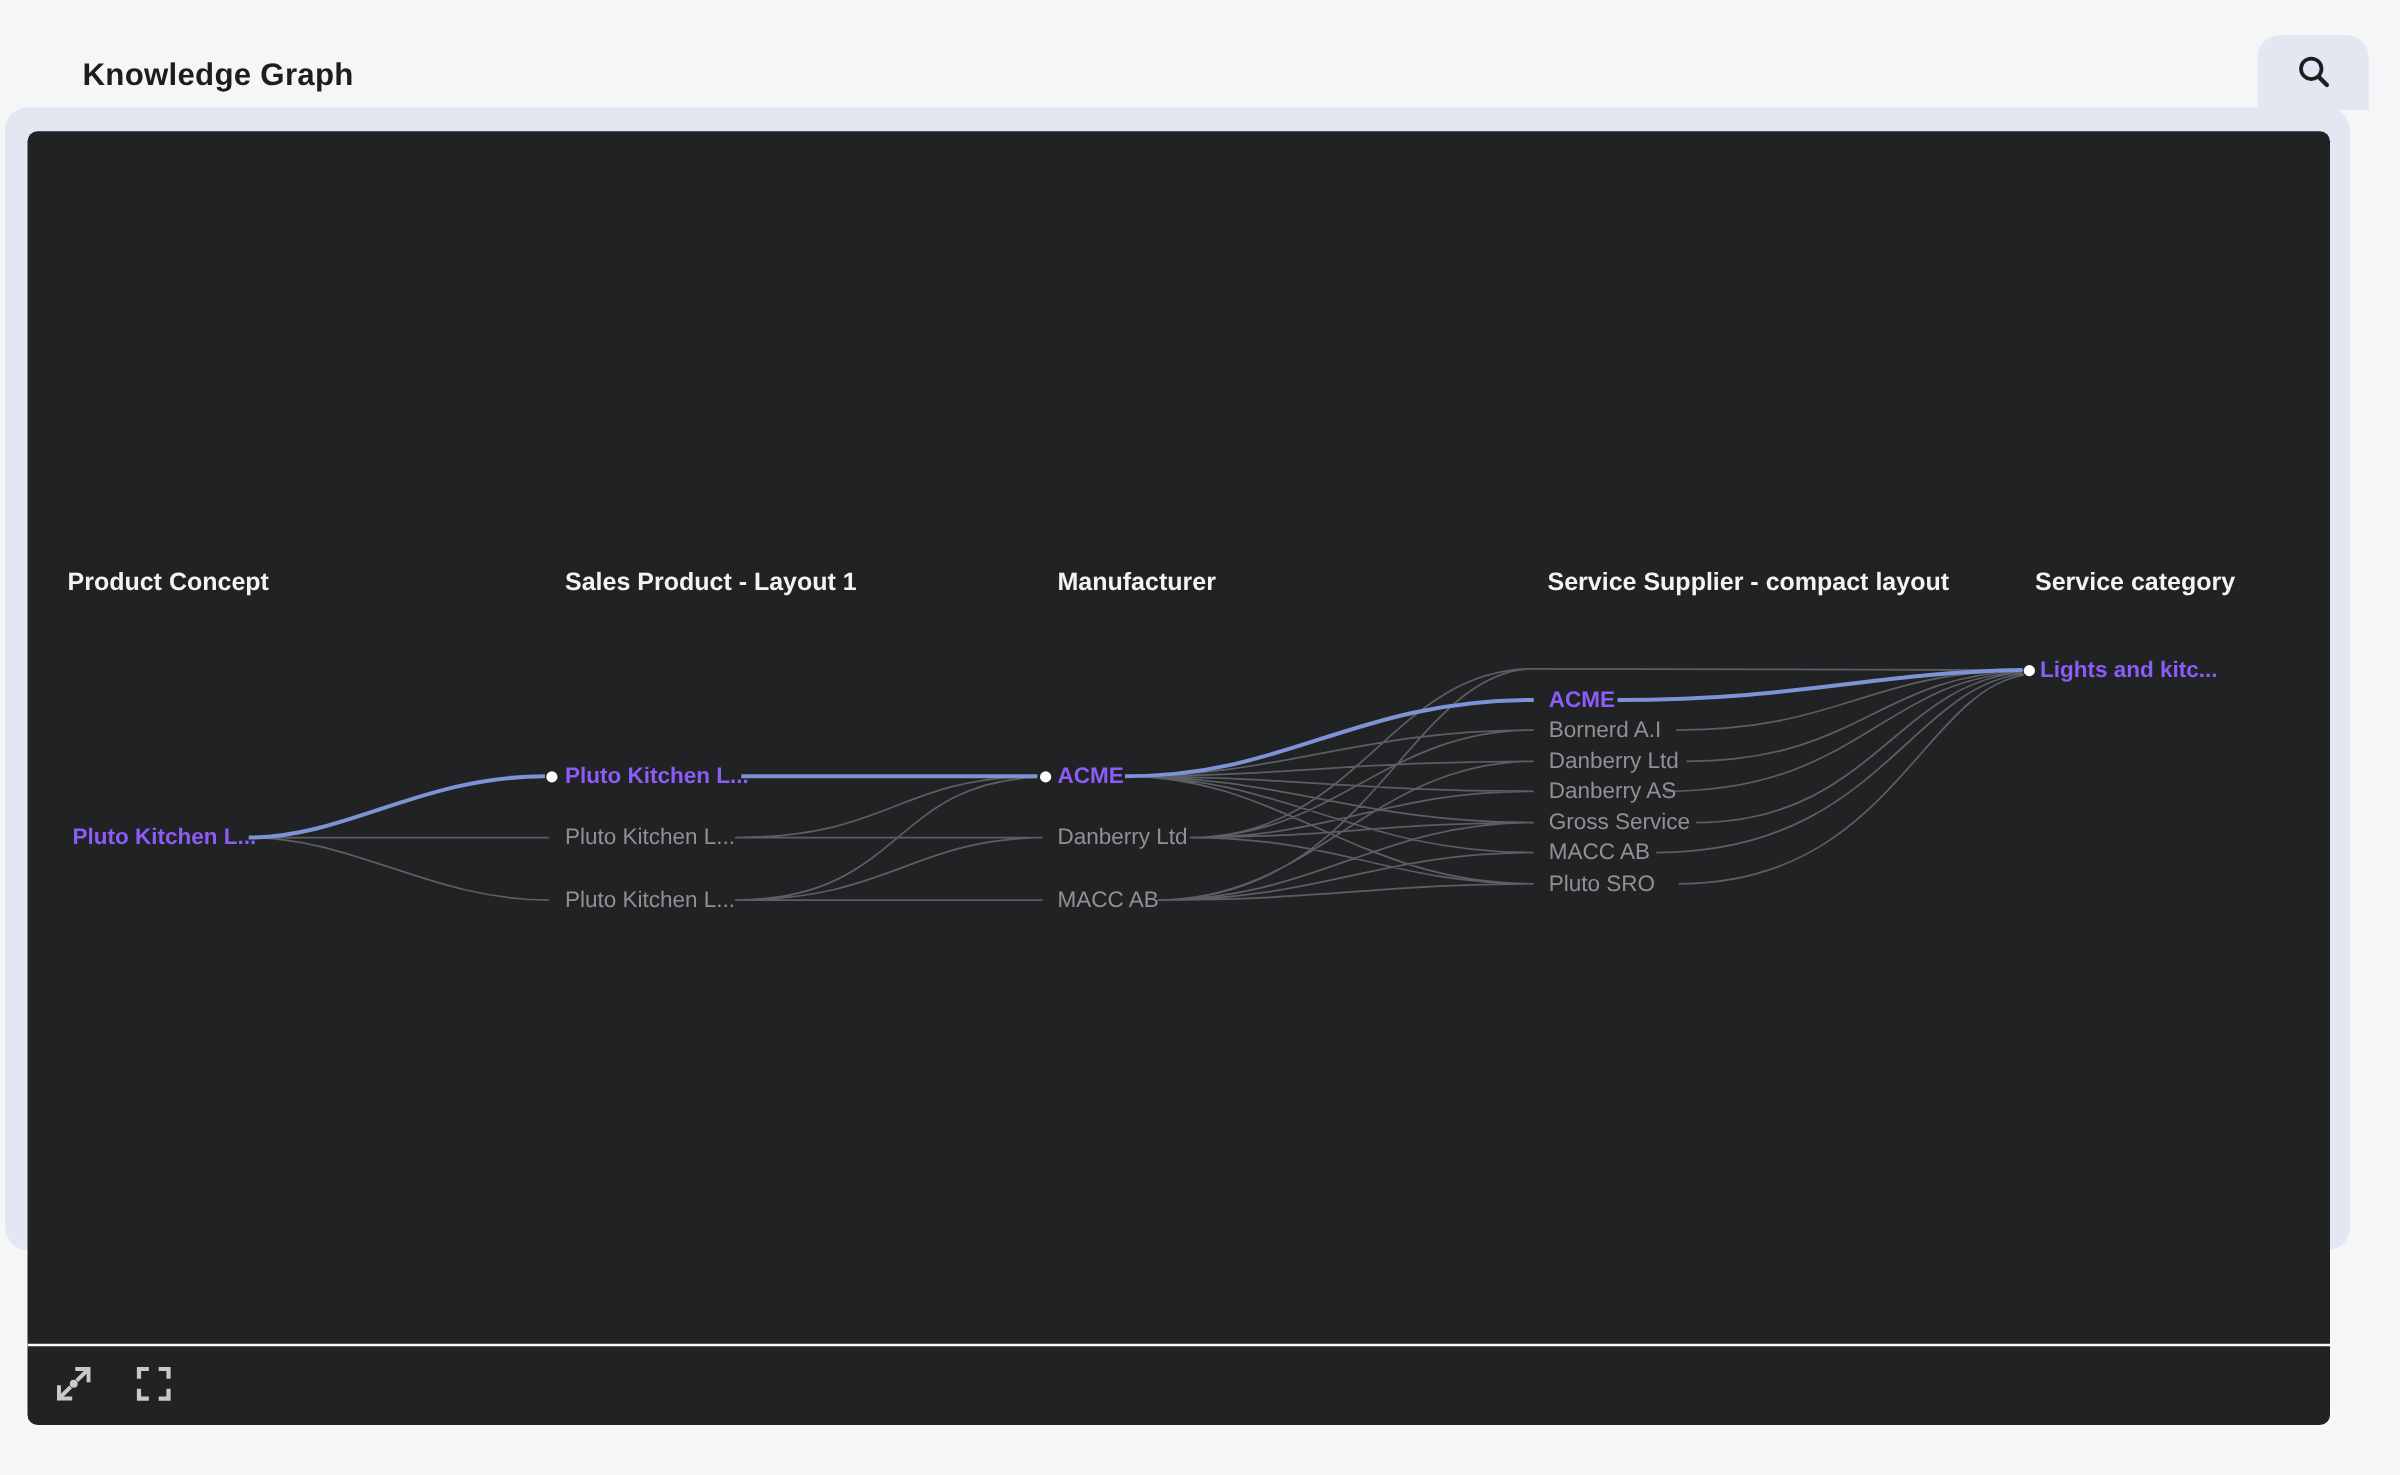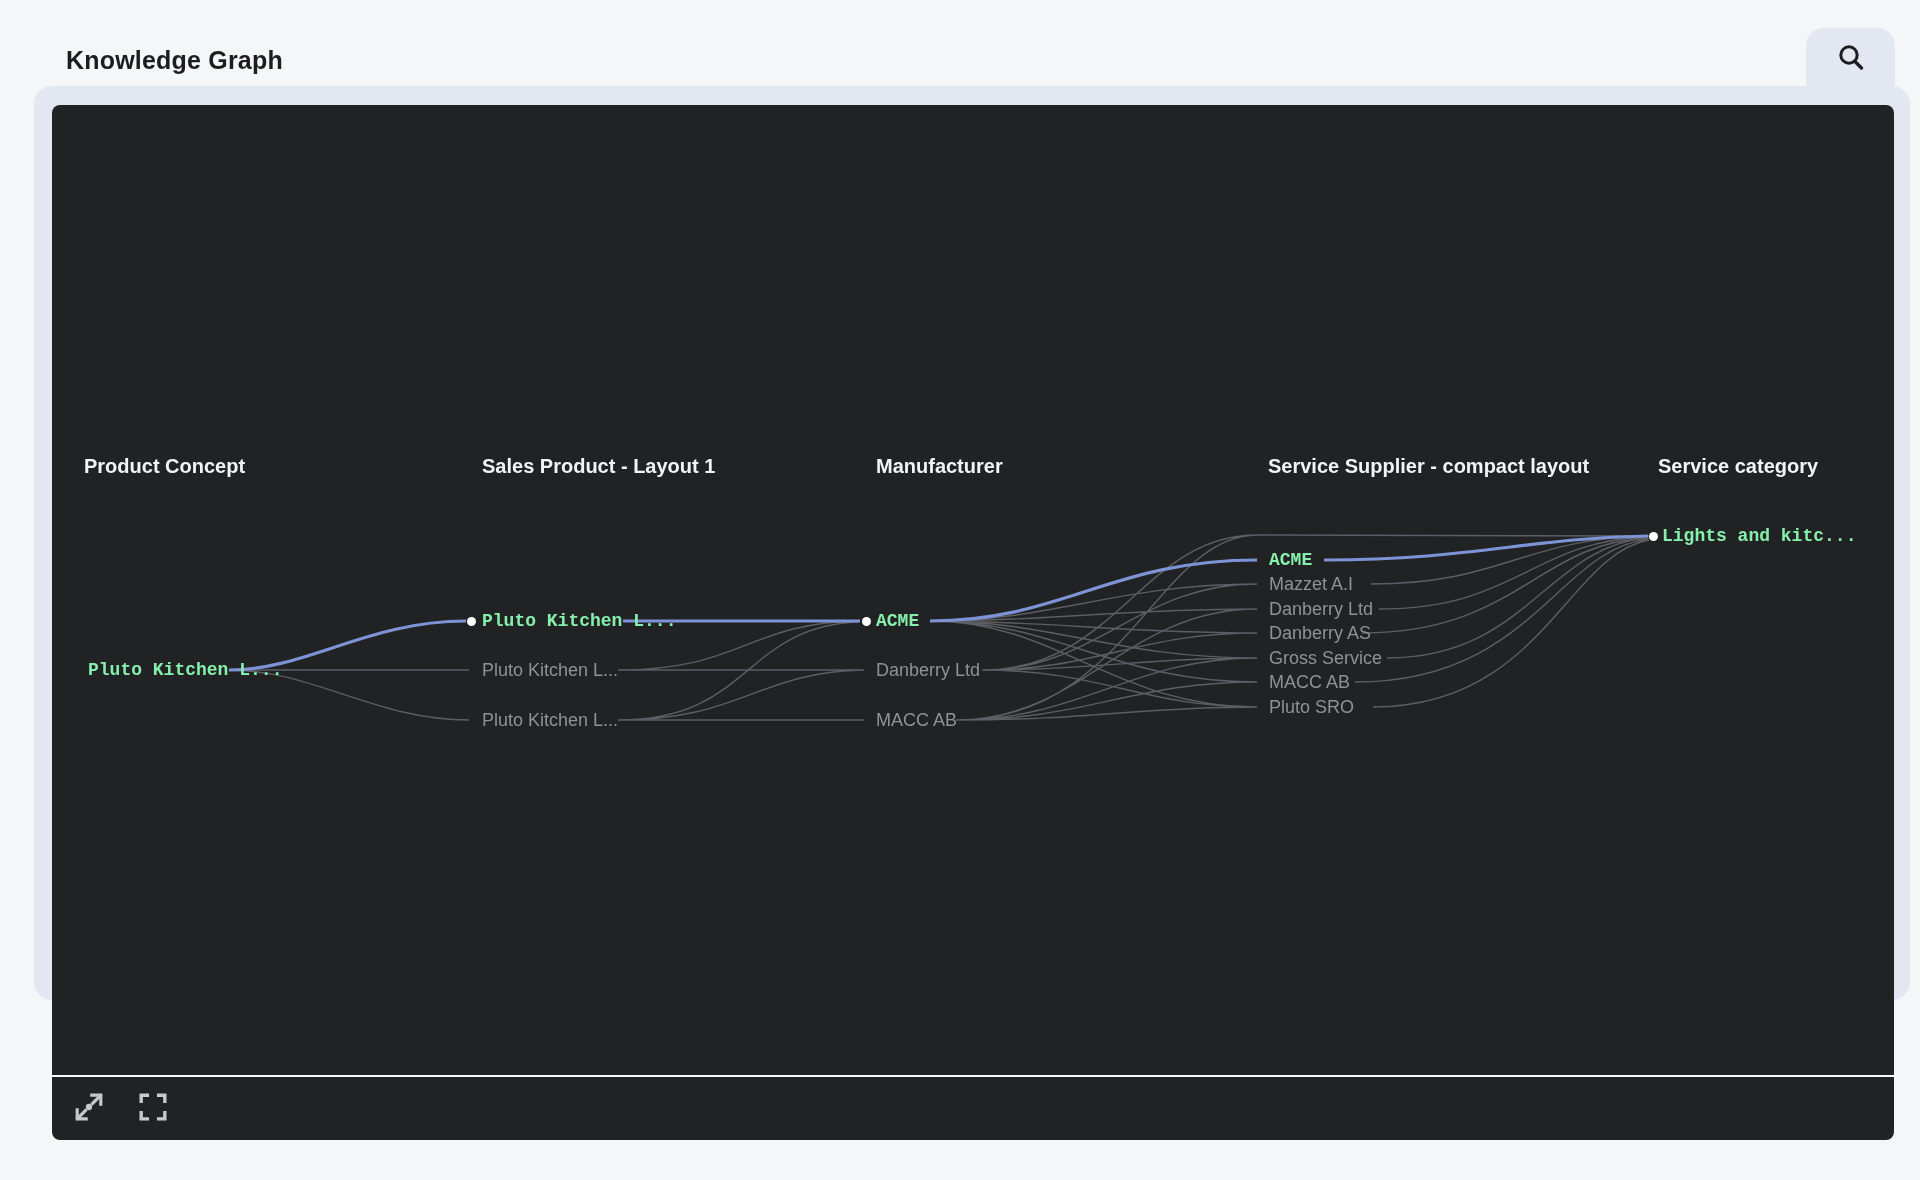"Product Concept" .graph-panel { left: 34px -> 4px }
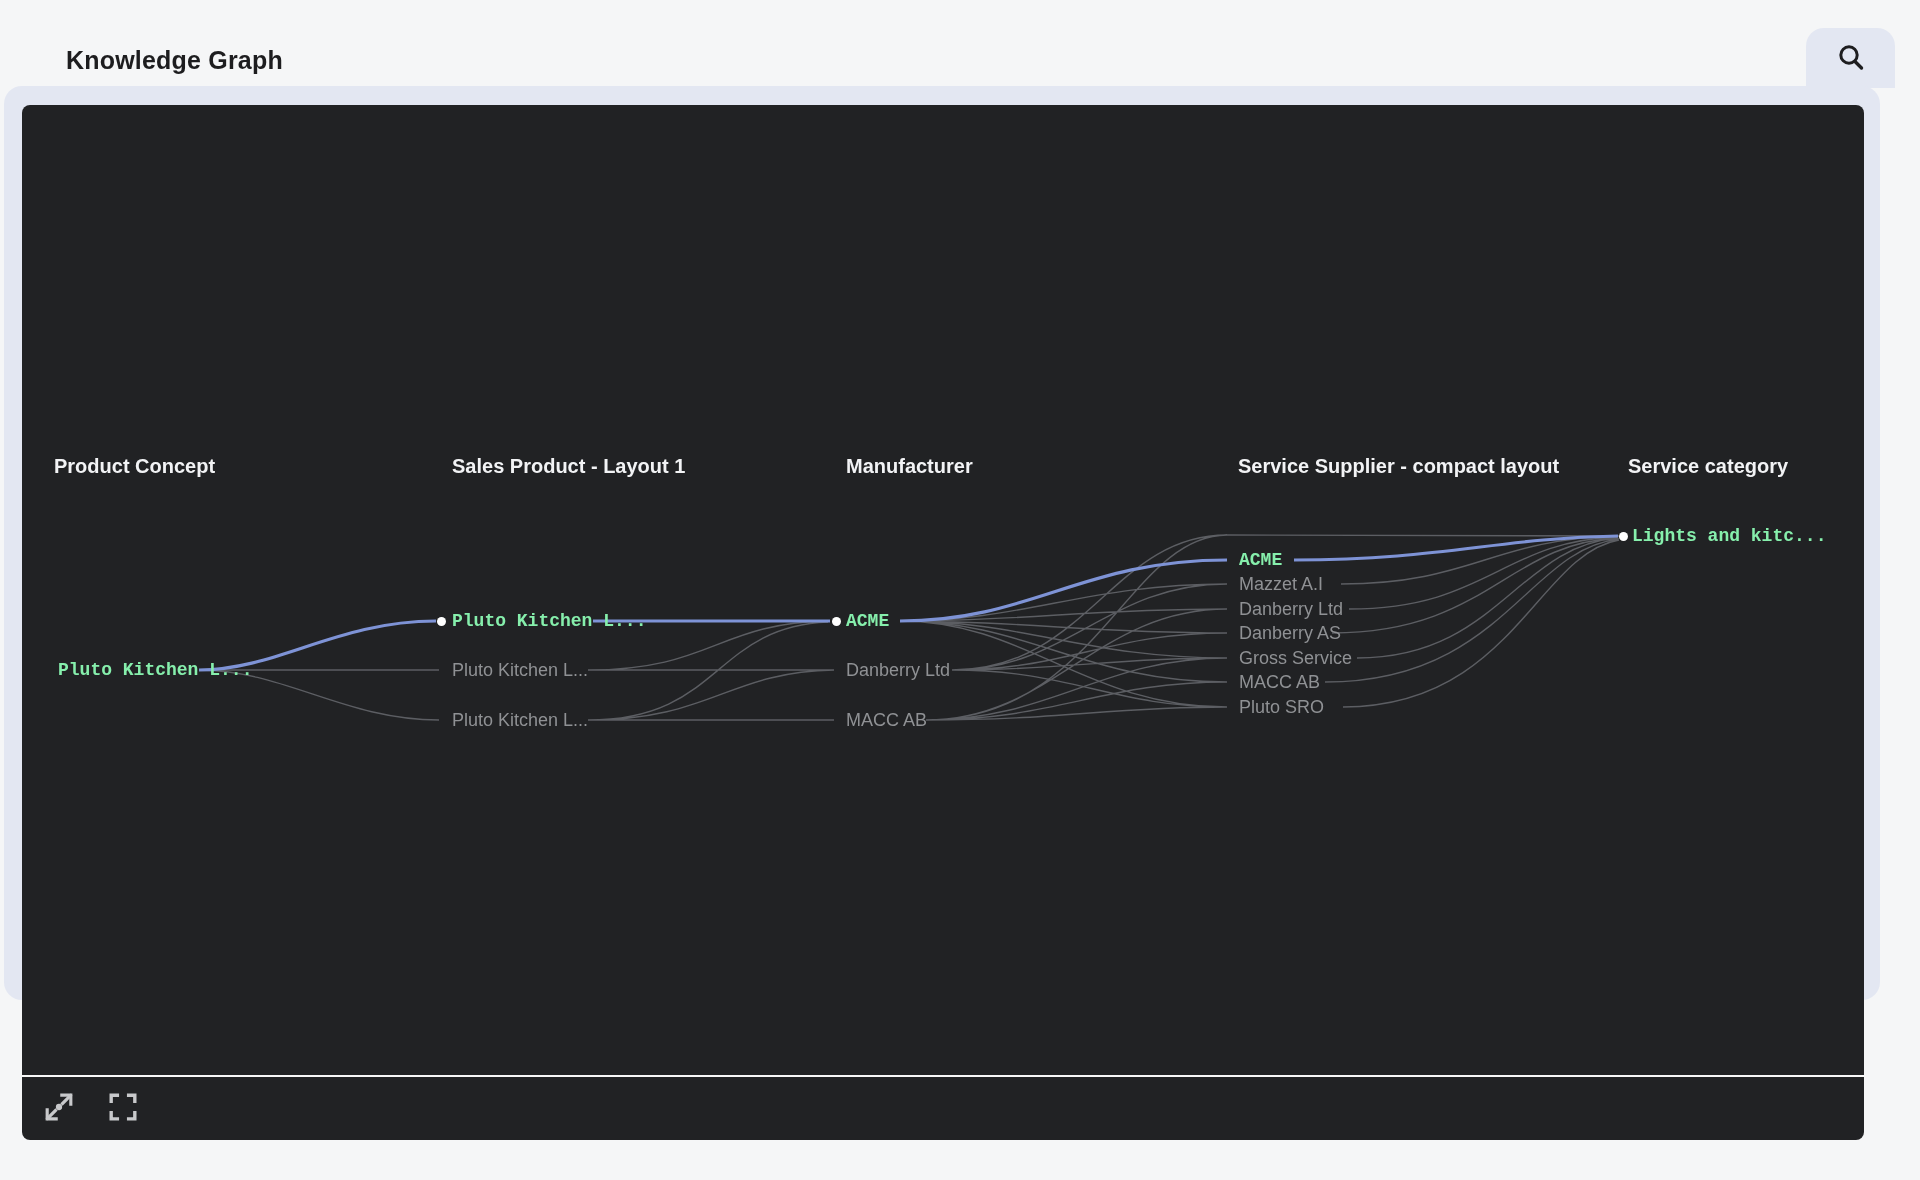"Lights and kitc..." .node-label.hl { color: #86efac -> #8b5cf6; font-family: Liberation Mono, monospace -> none }
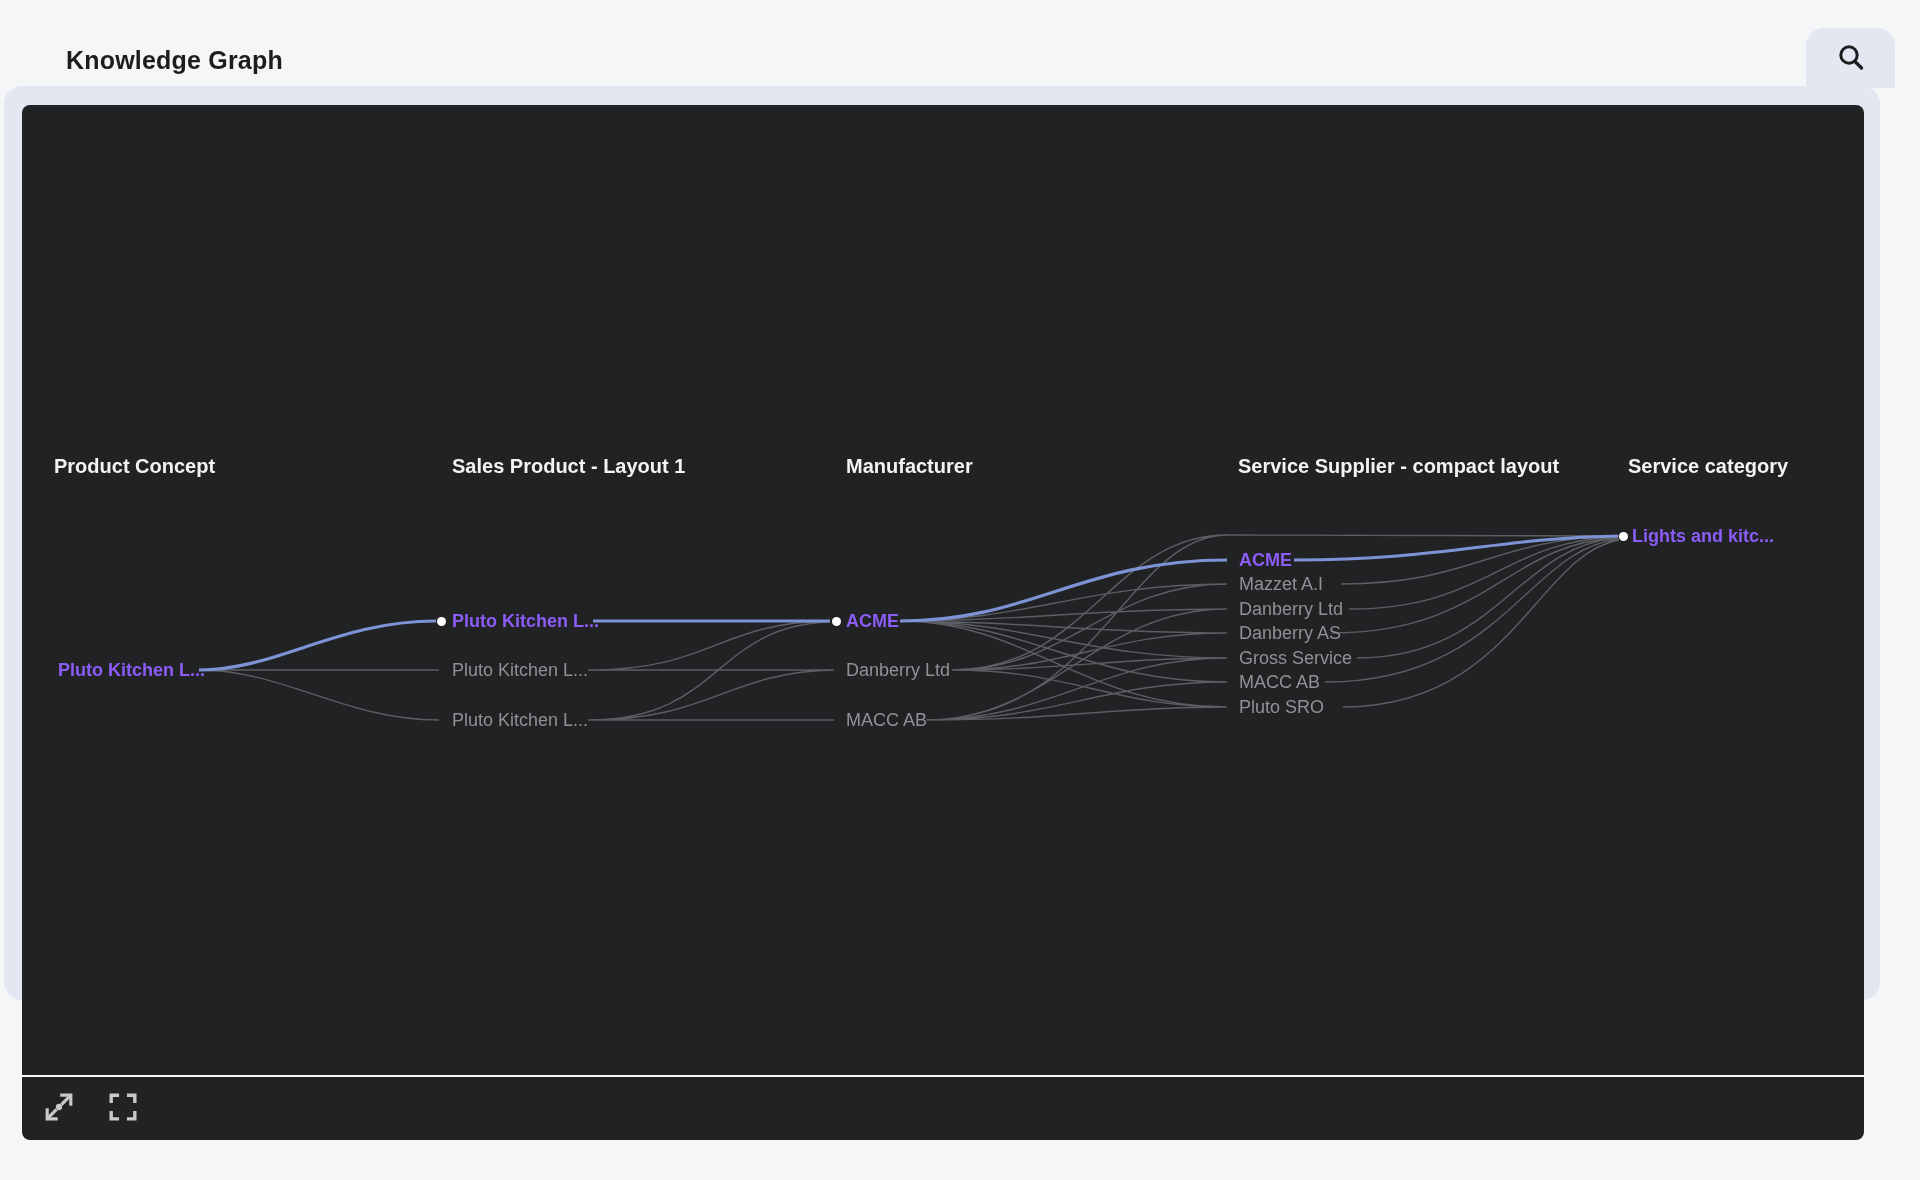"Mazzet A.I" div.node-label { text: Mazzet -> Bornerd }
